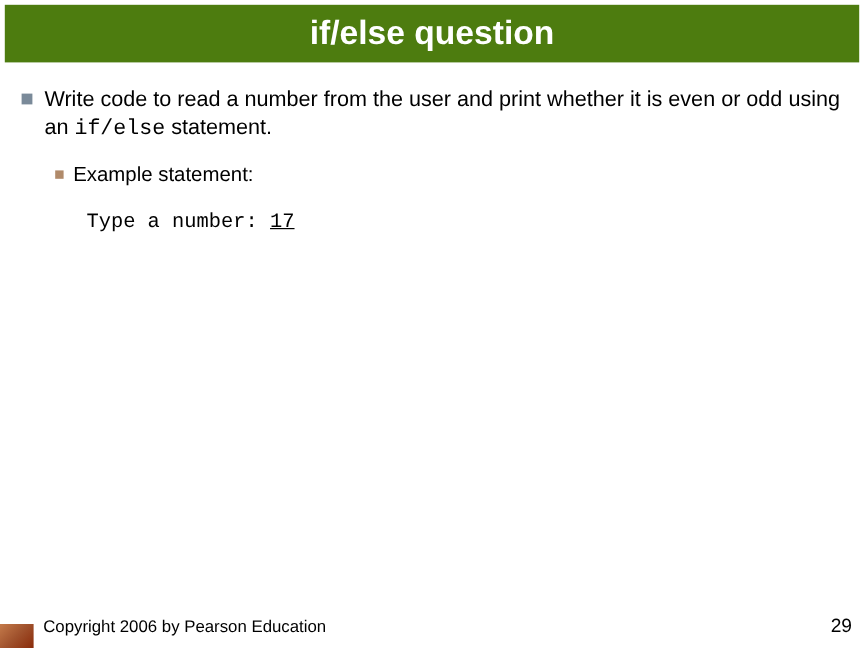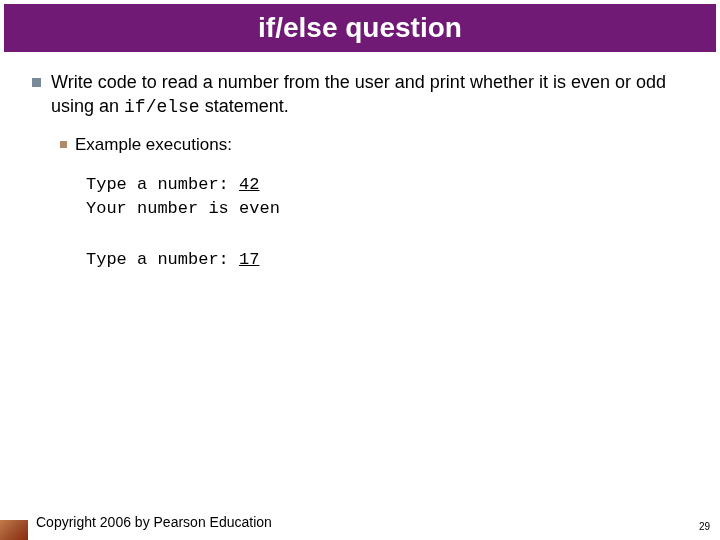"if/else question" .hdr { background: #701a75 -> #4d7c0f }
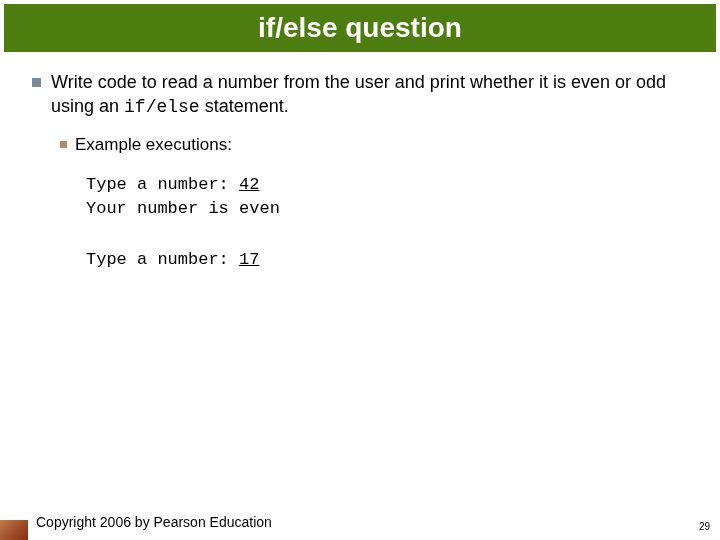"Write code to read a" .content { padding: 10px 18px 0 32px -> 10px 18px 0 18px }
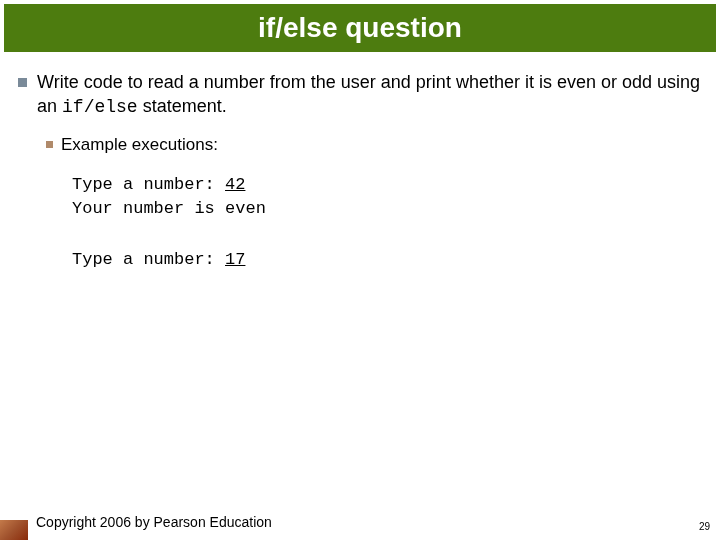"Example executions:" div { text: executions -> statement }
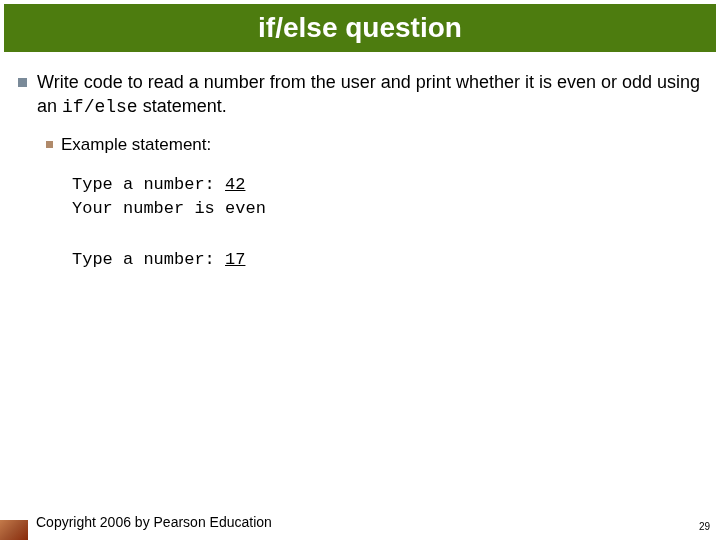"Type a number: 42" div.blk { html: <div> <div><span>Type a number: </span><span>42</span></div> <div>Your number is even</div> </div> -> none }
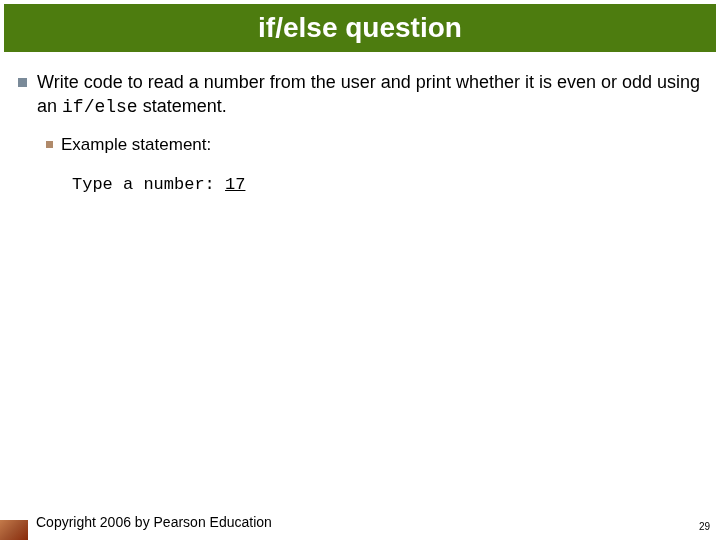"29" .pagenum { font-size: 10px -> 16px }
